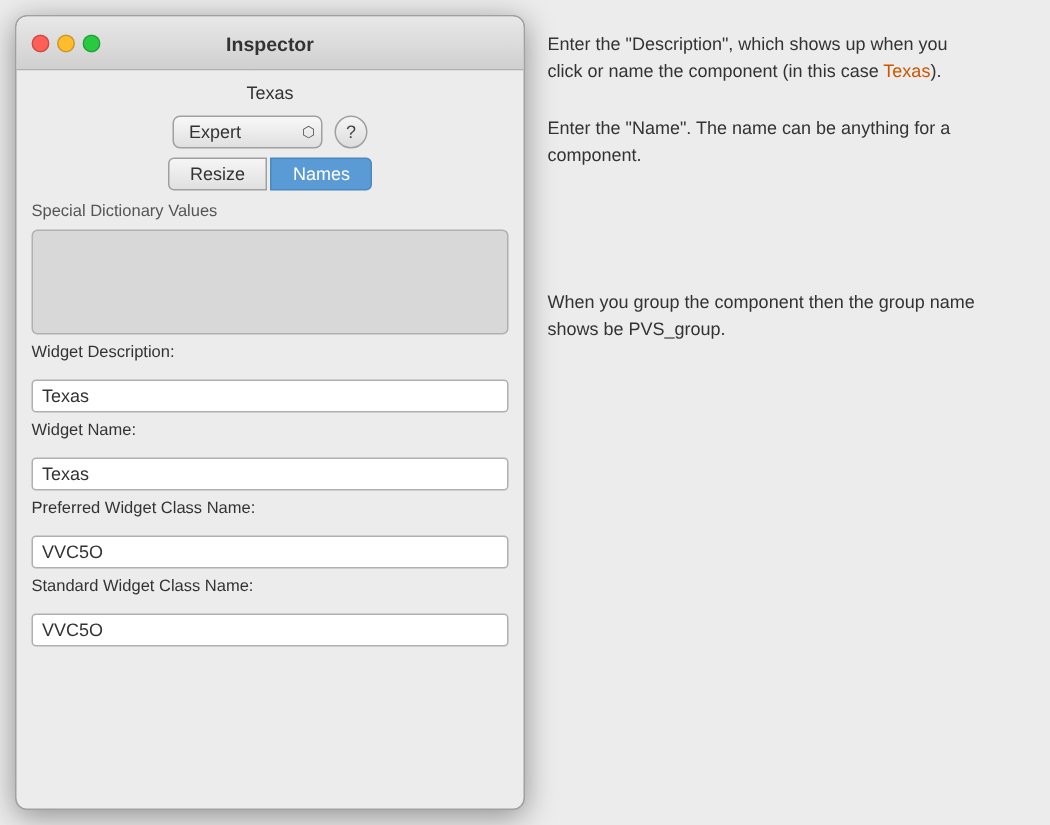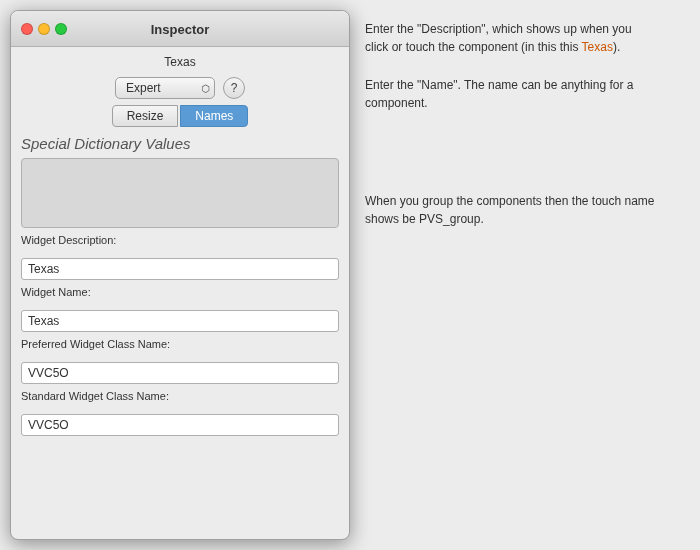"click or touch the component" span { text: touch the component (in this this -> name the component (in this case }
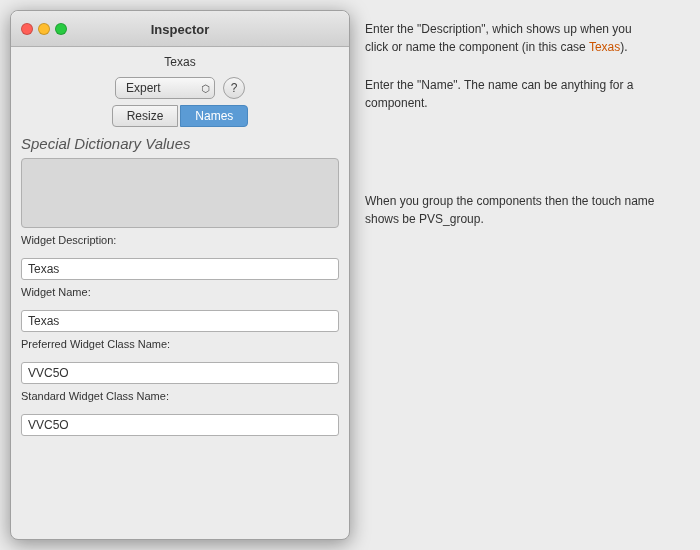"Special Dictionary Values" .section-label { font-size: 15px -> 11px; font-style: italic -> none }
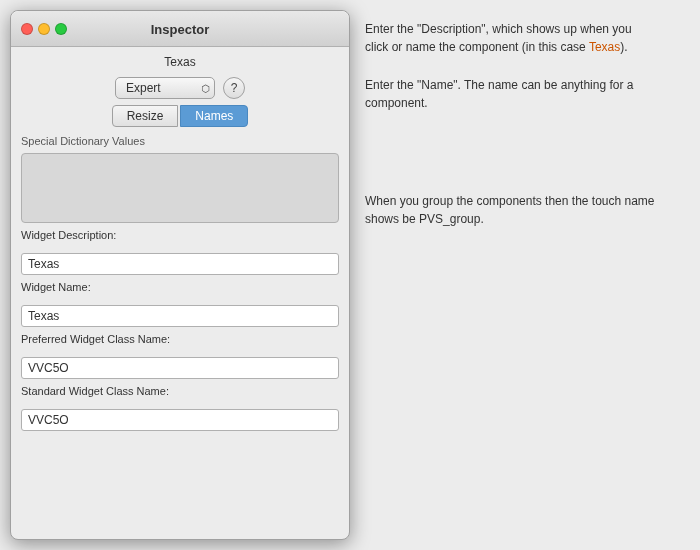"When you group the components" span { text: components then the touch -> component then the group }
